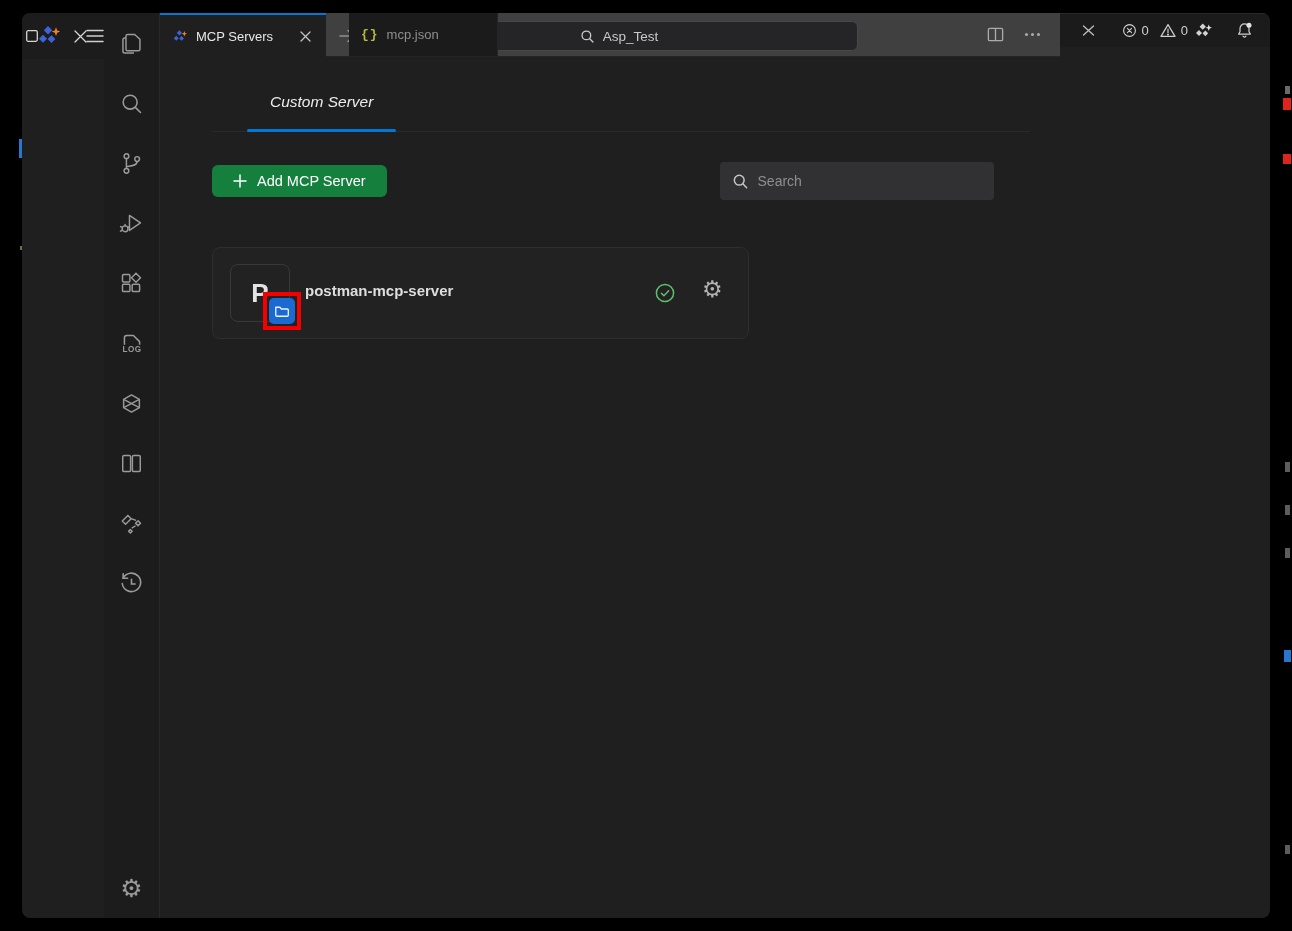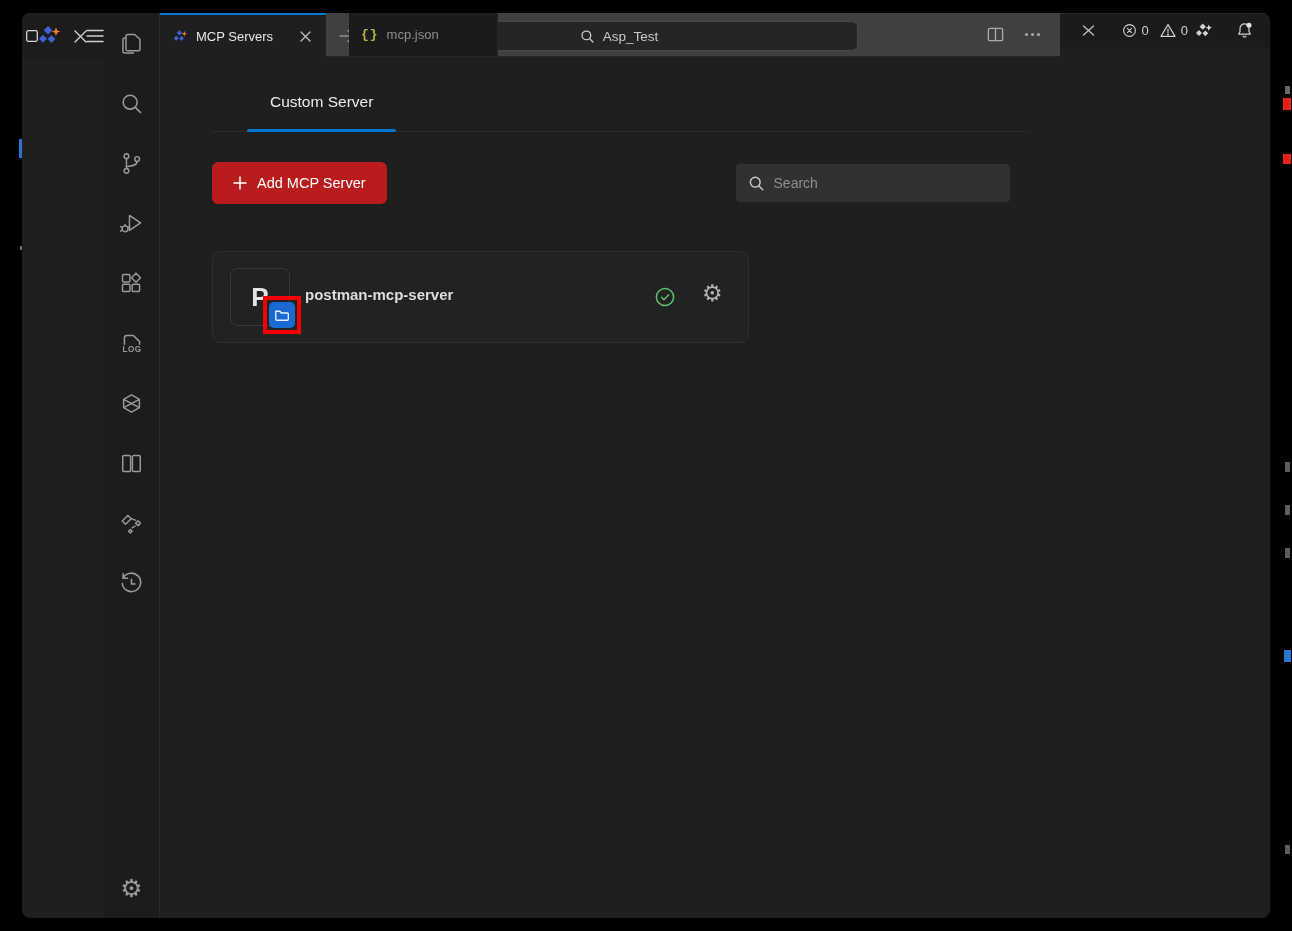"Custom Server" .inner-tab.active { font-style: none -> italic }
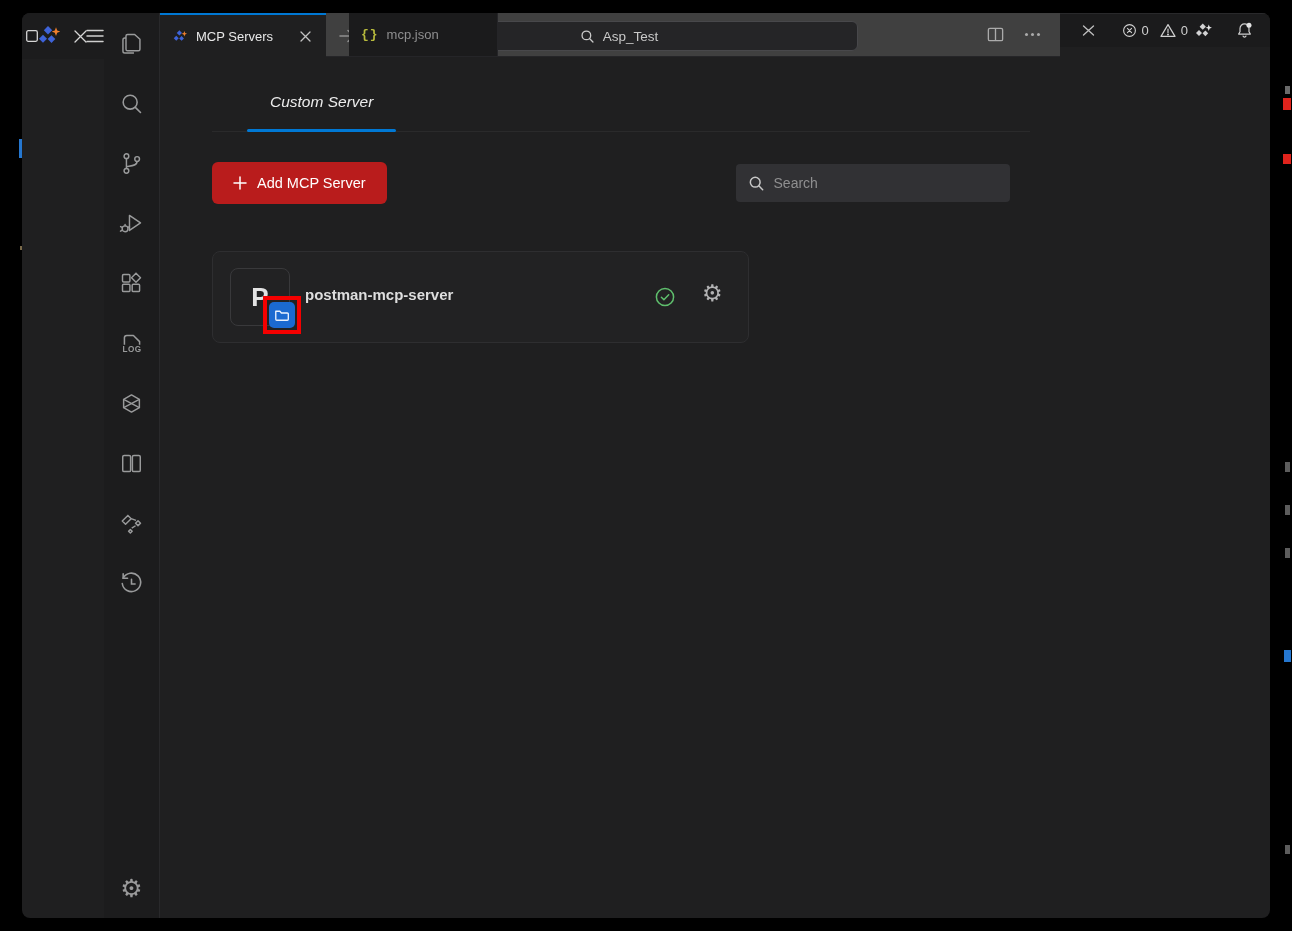"Add MCP Server" .add-btn { background: #b91c1c -> #15803d; height: 42px -> 32px }
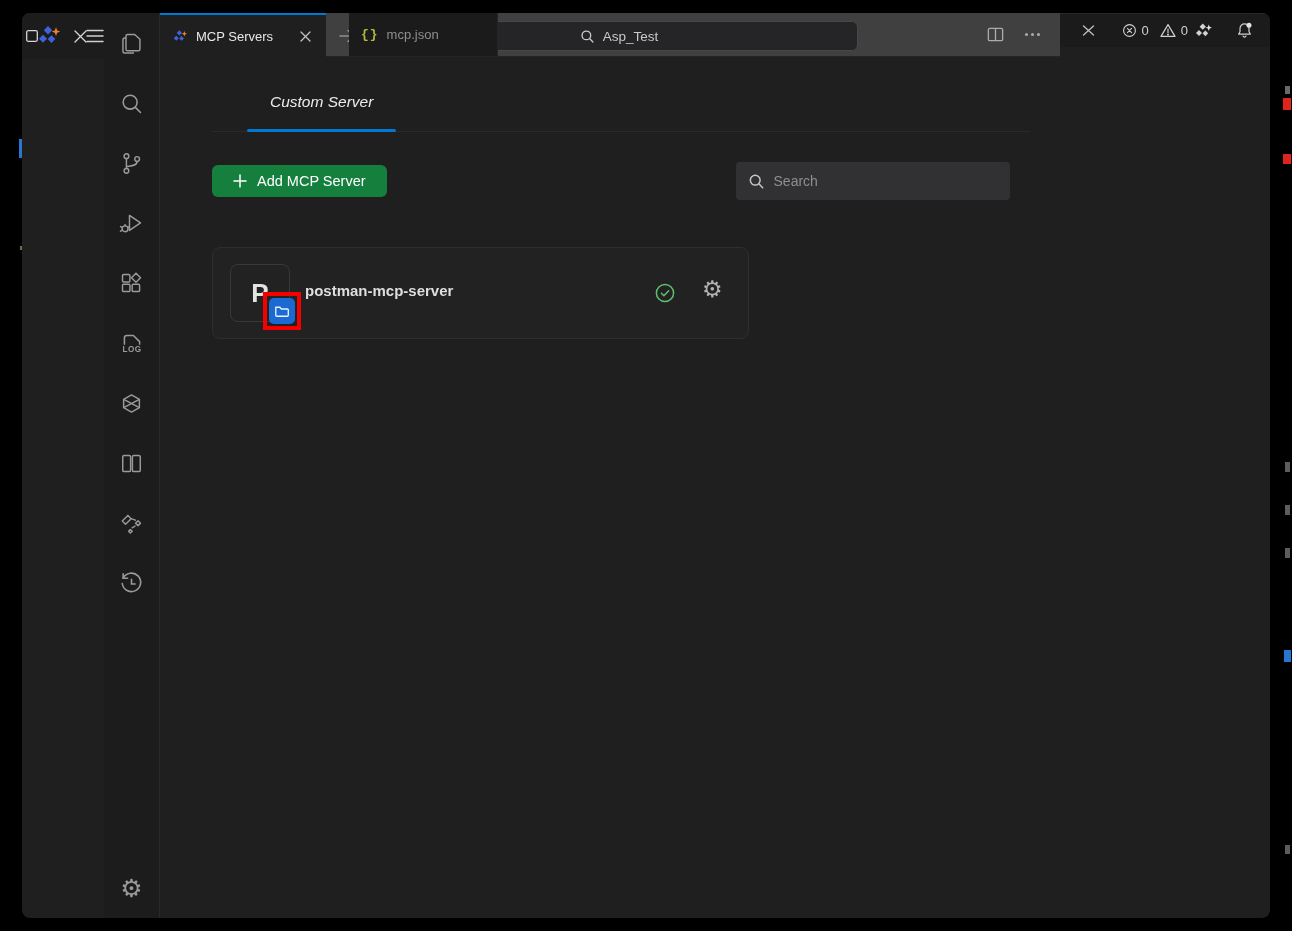"Search" .search-box { margin-right: 20px -> 36px }
